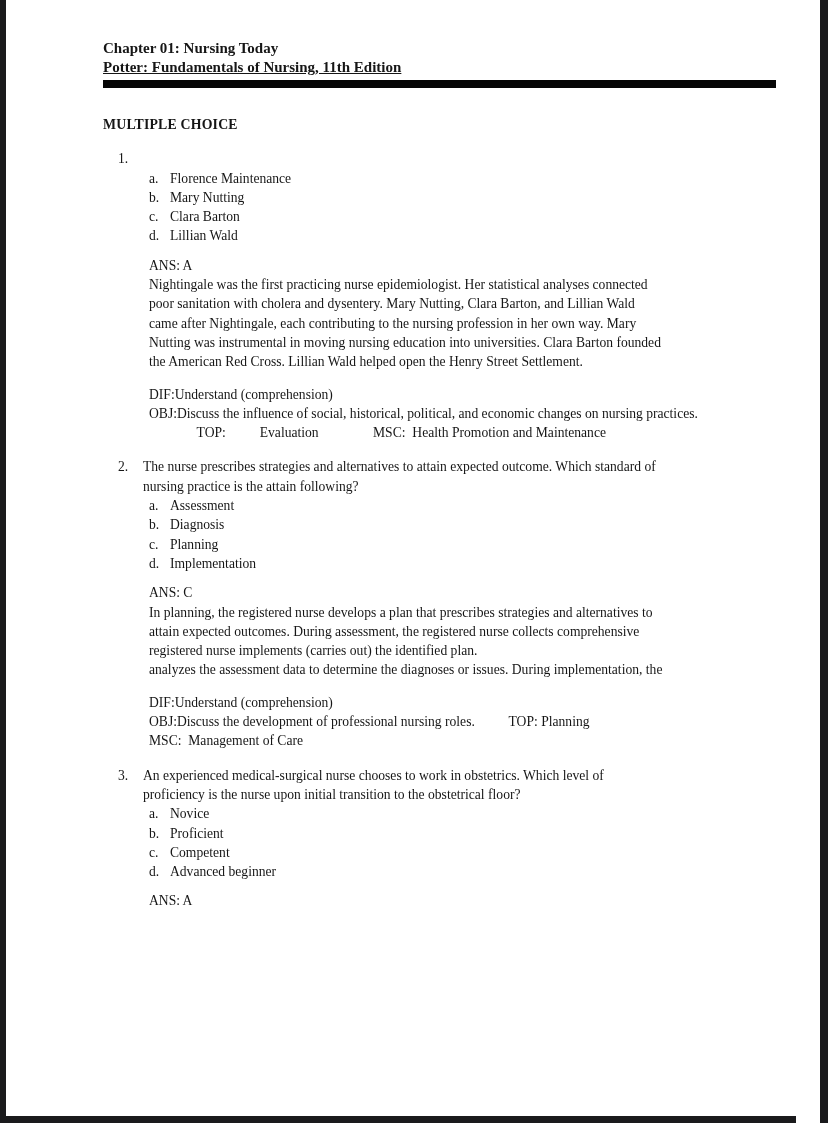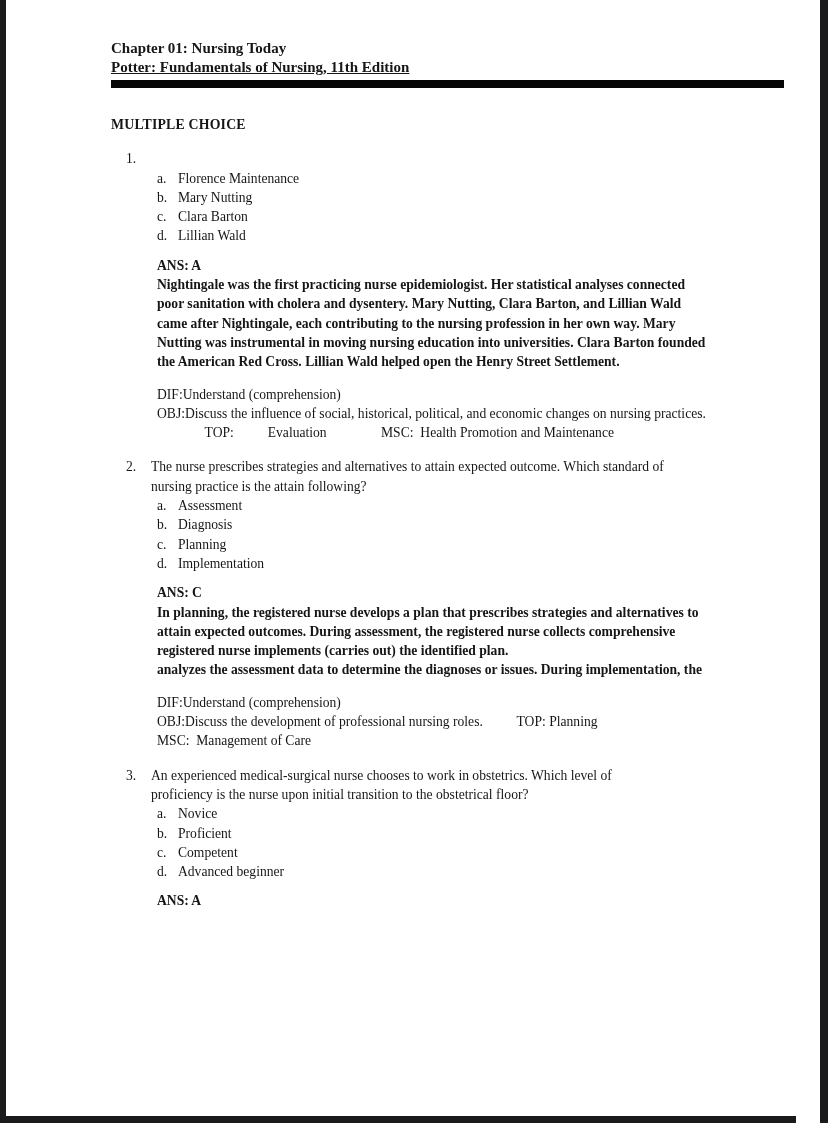"Chapter 01: Nursing Today" .content { left: 111px -> 103px }
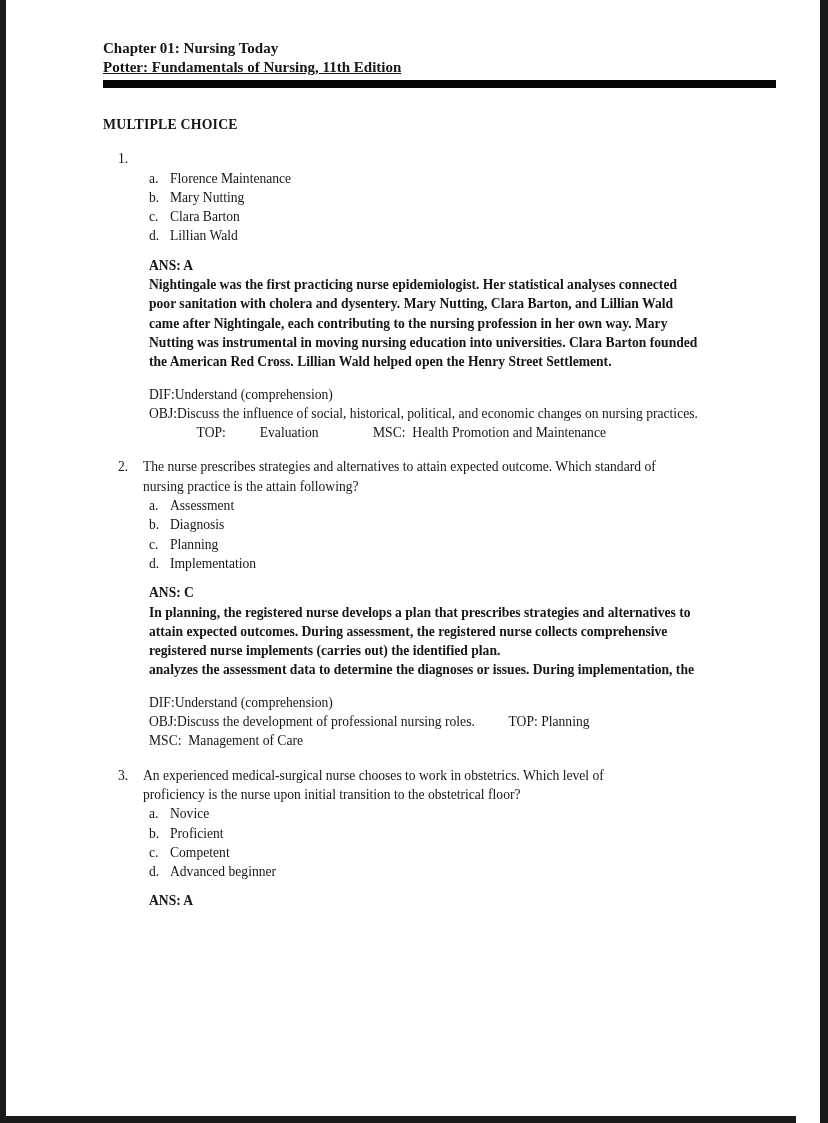"ANS: A" .ans-block { font-weight: bold -> none }
